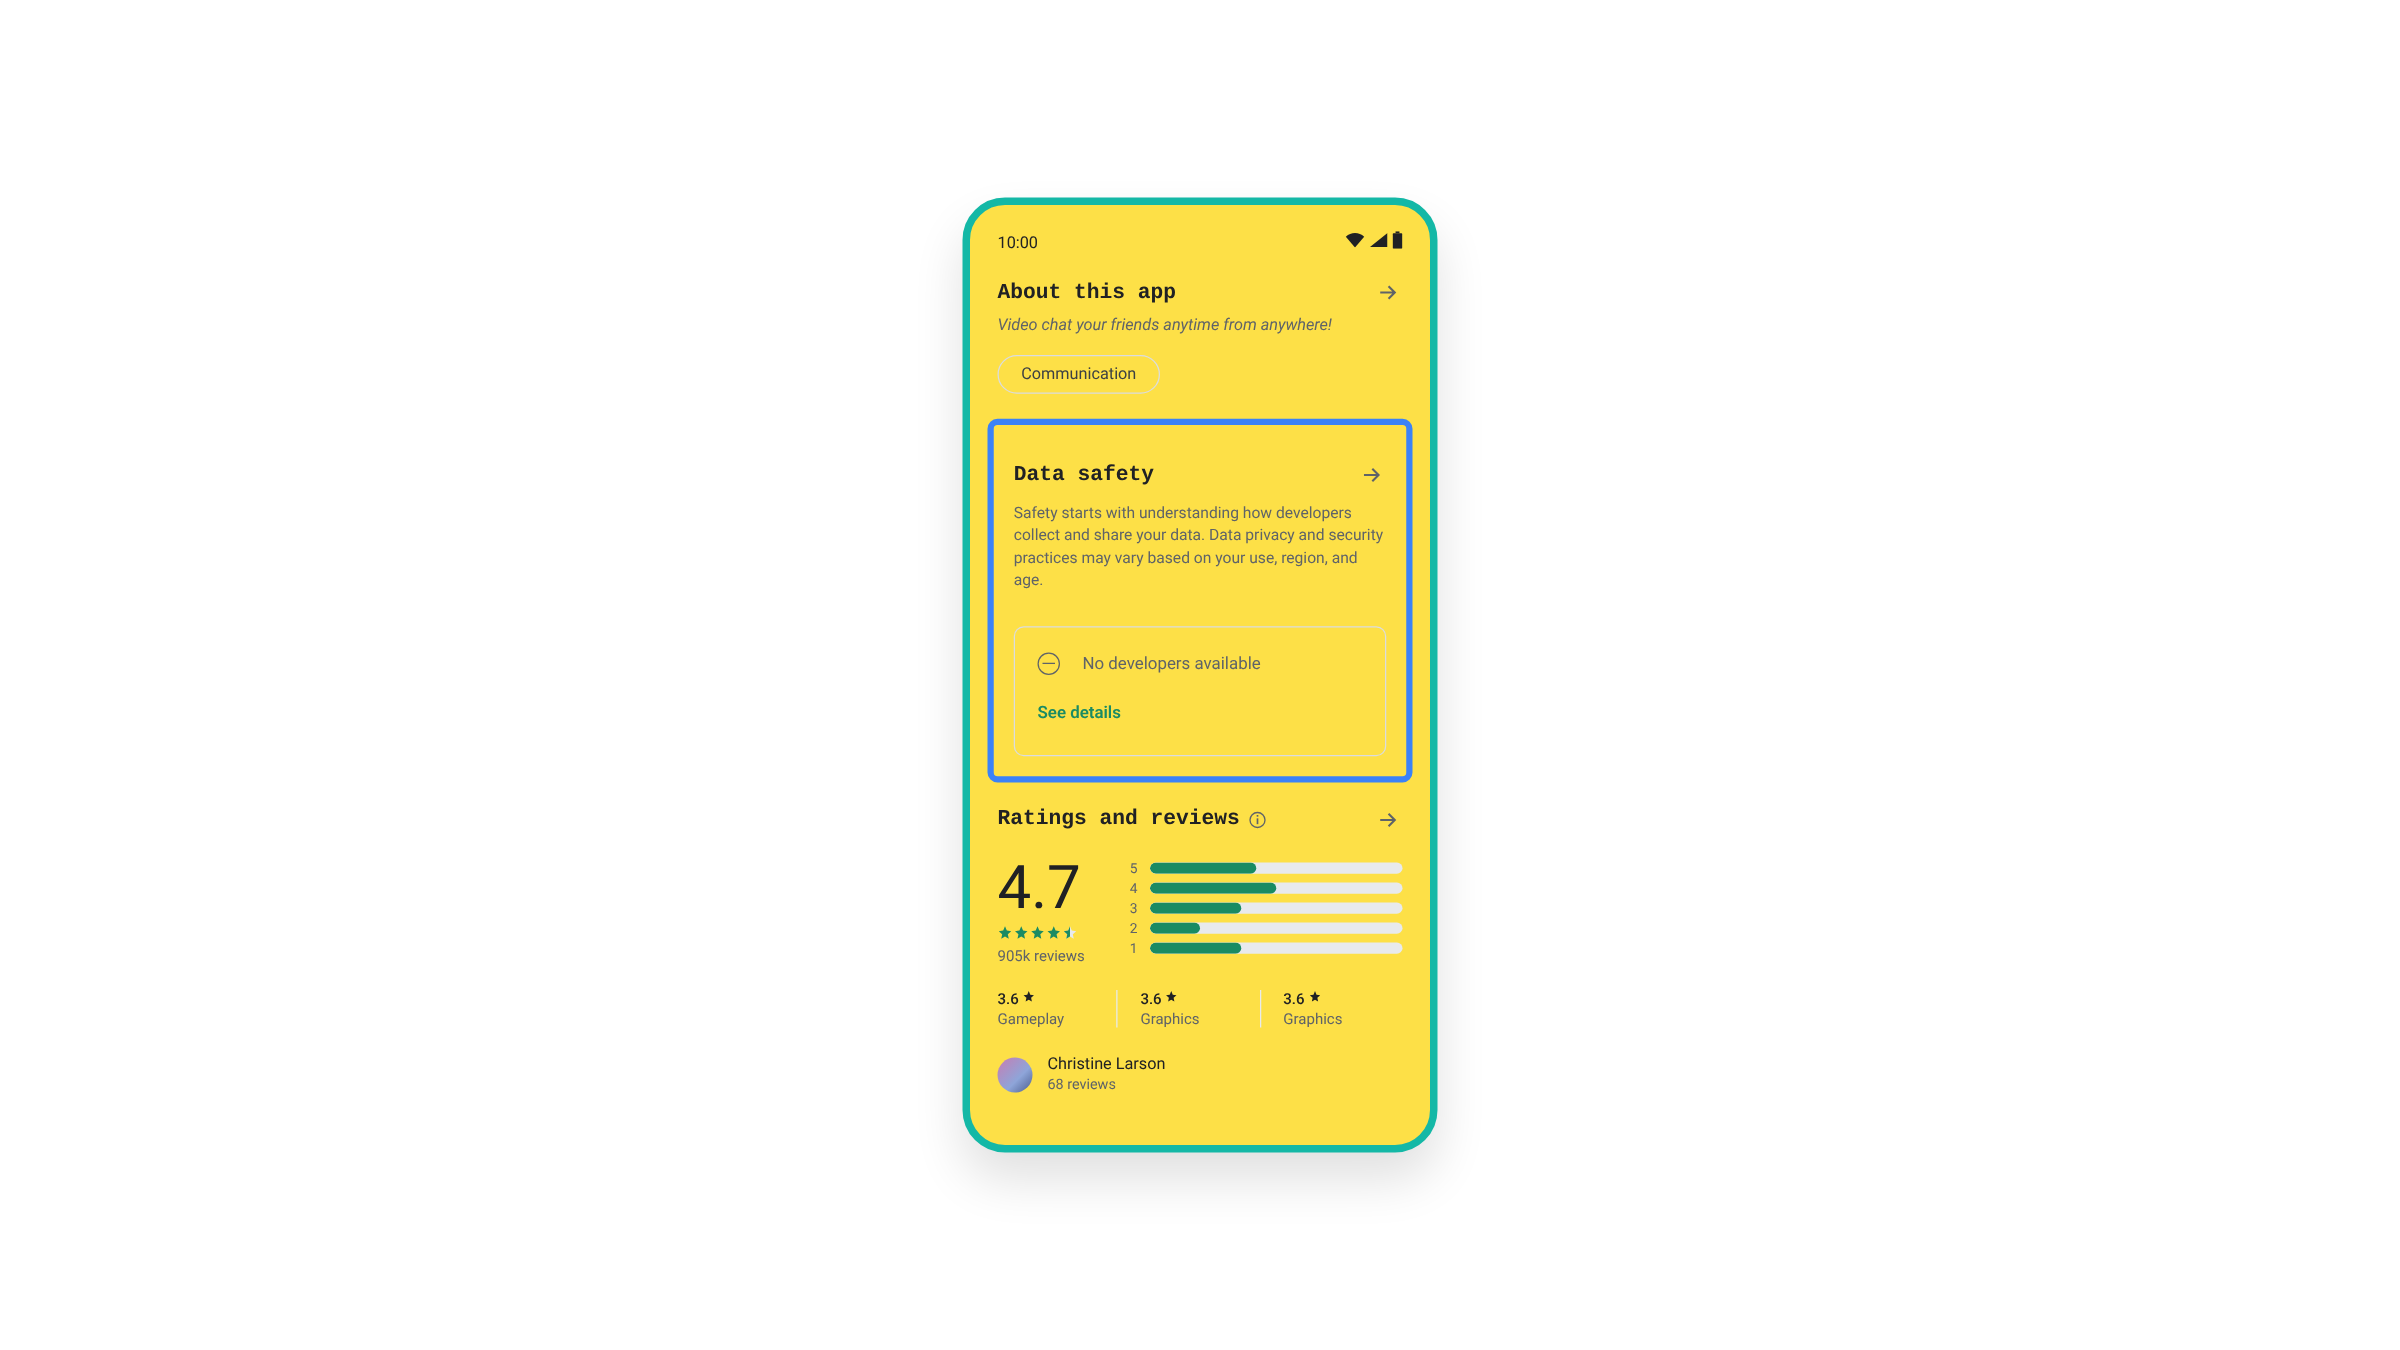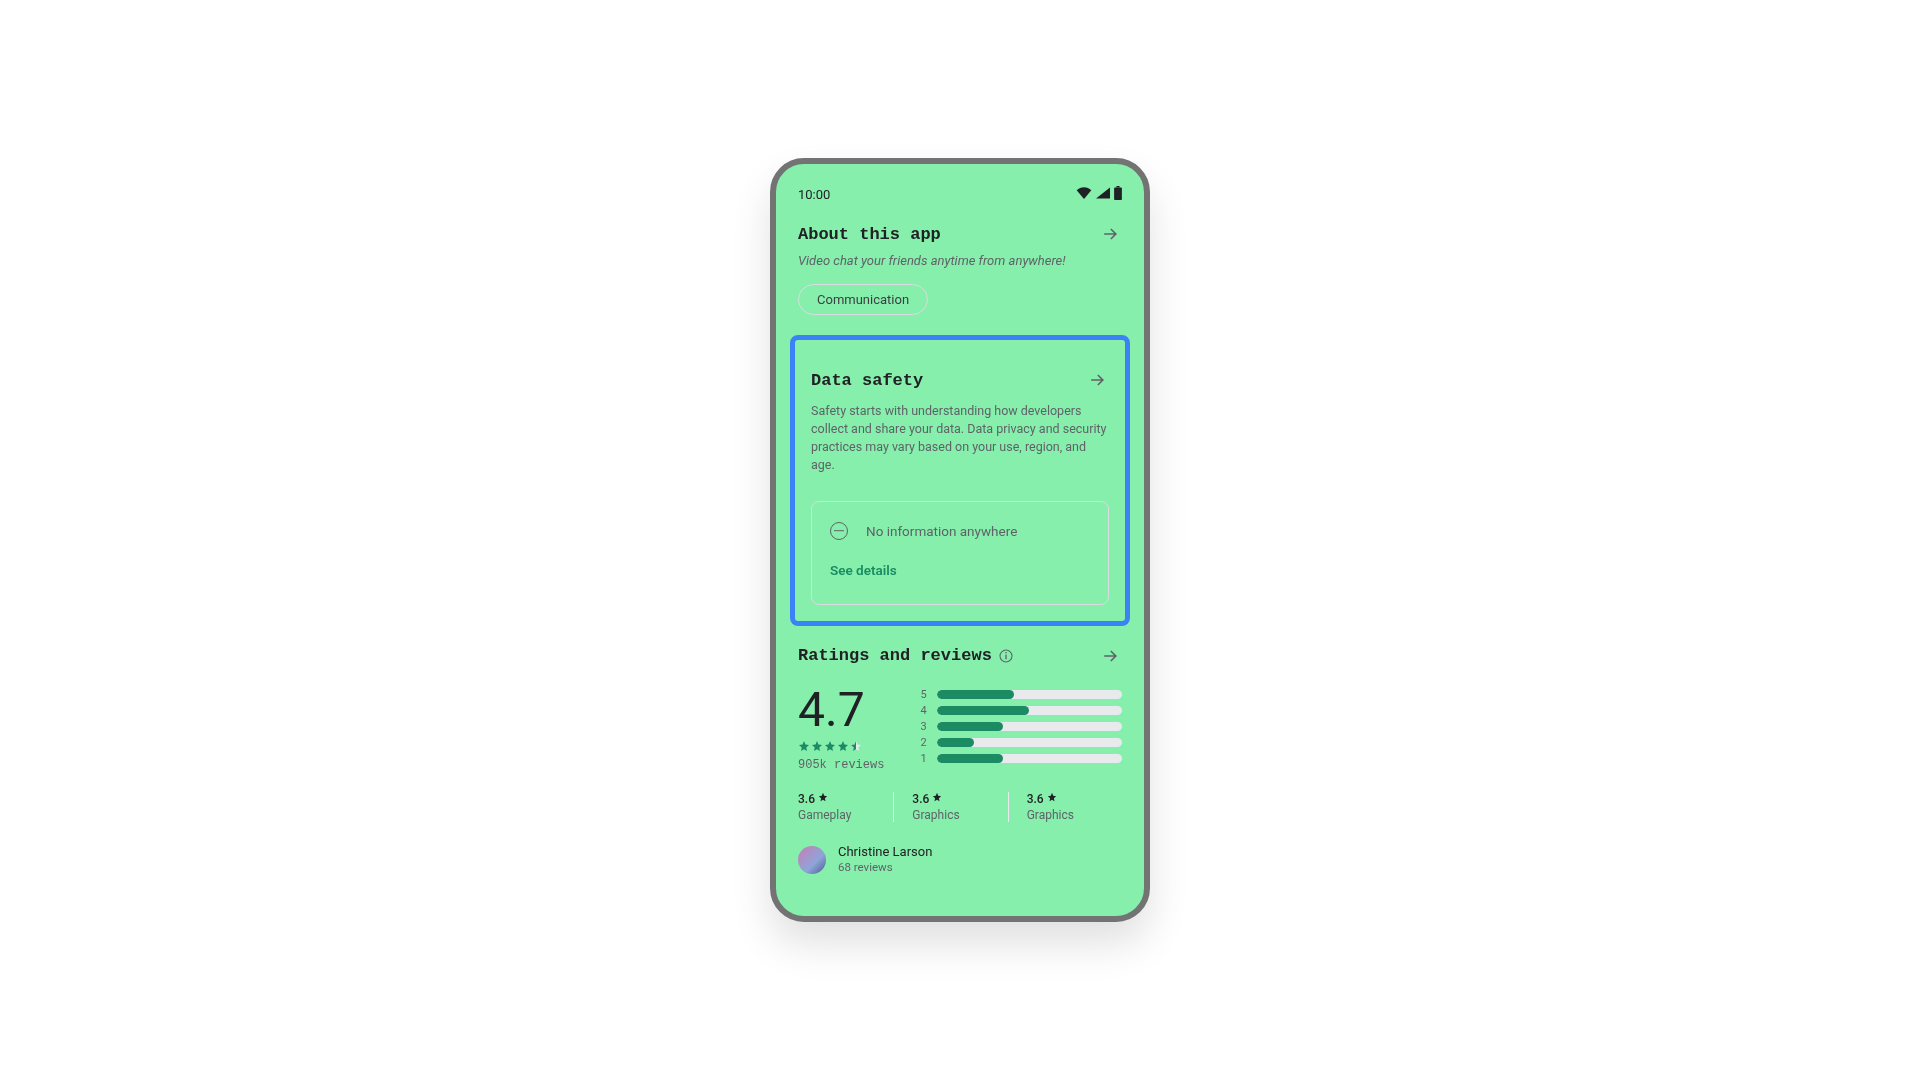"10:00" .phone-frame { background: #86efac -> #fde047; border: 6px solid #737373 -> 6px solid #14b8a6 }
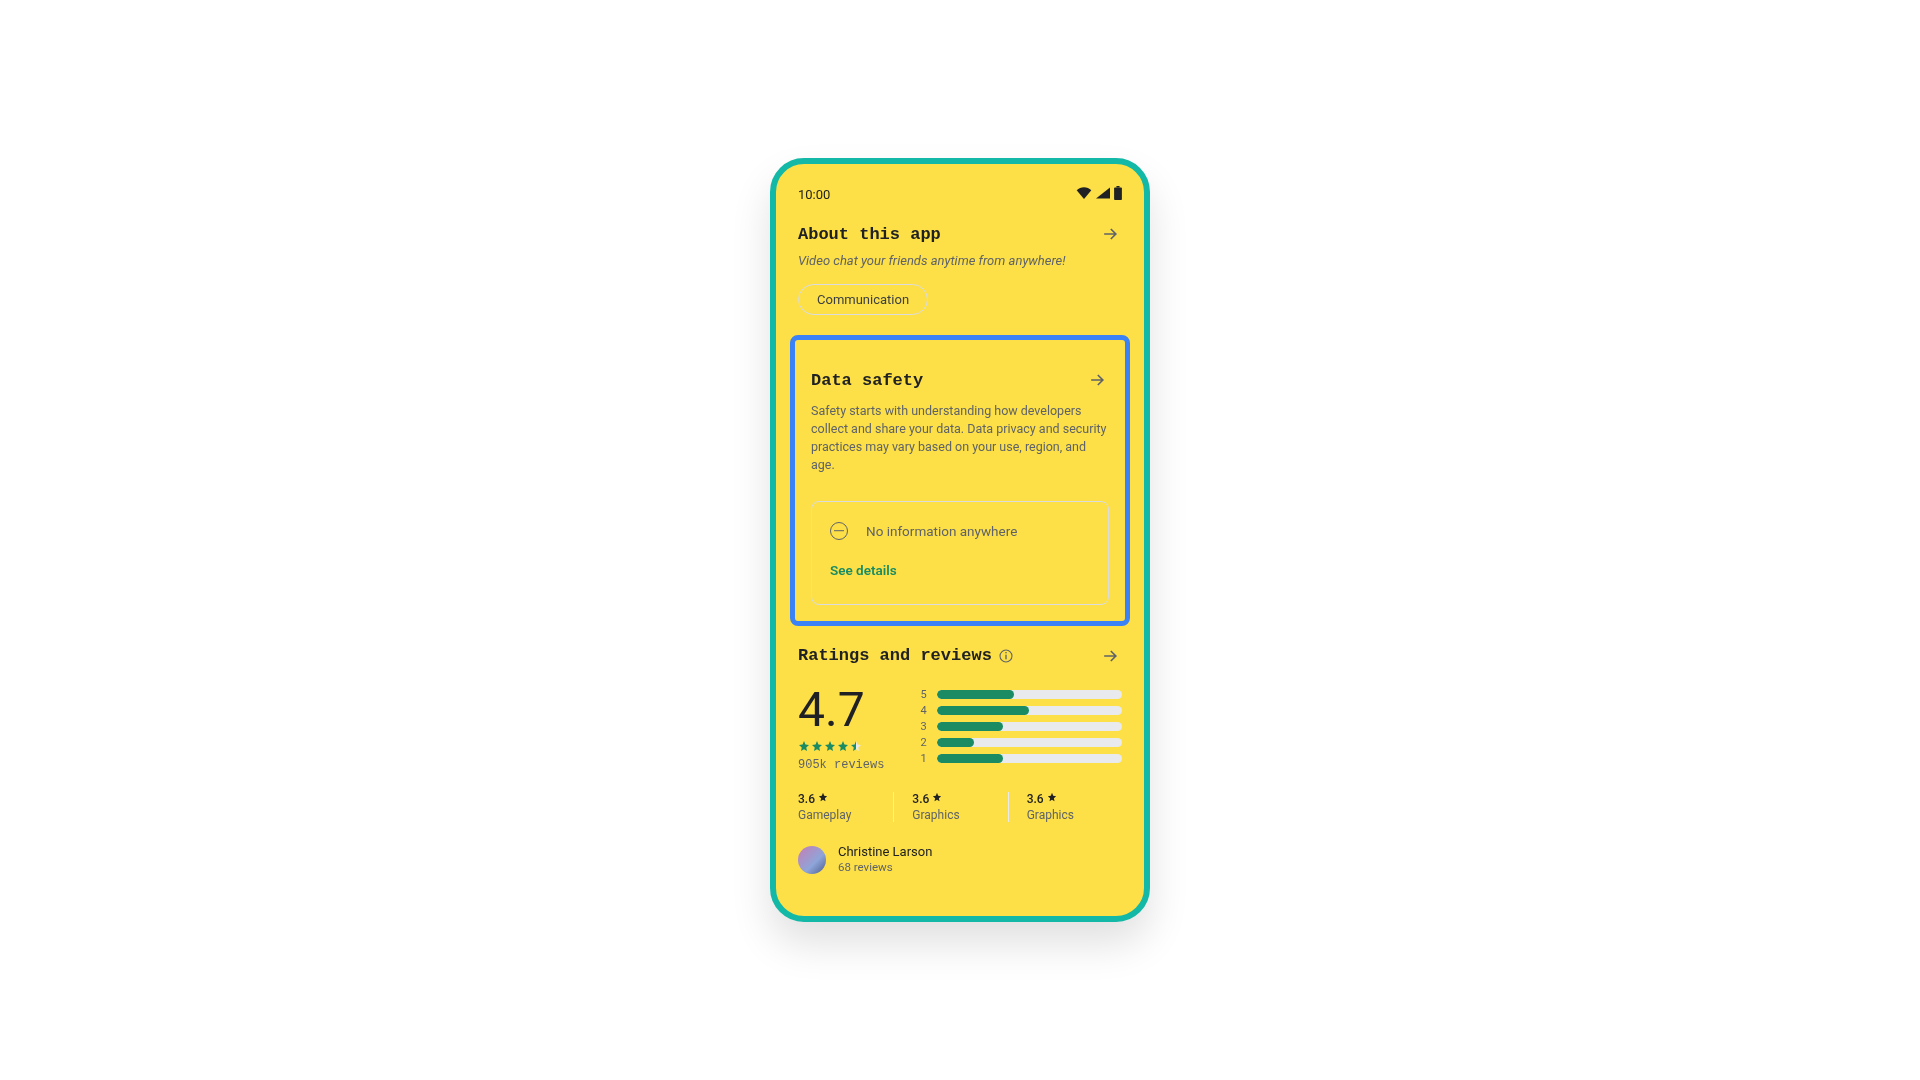"No information anywhere" span { text: information anywhere -> developers available }
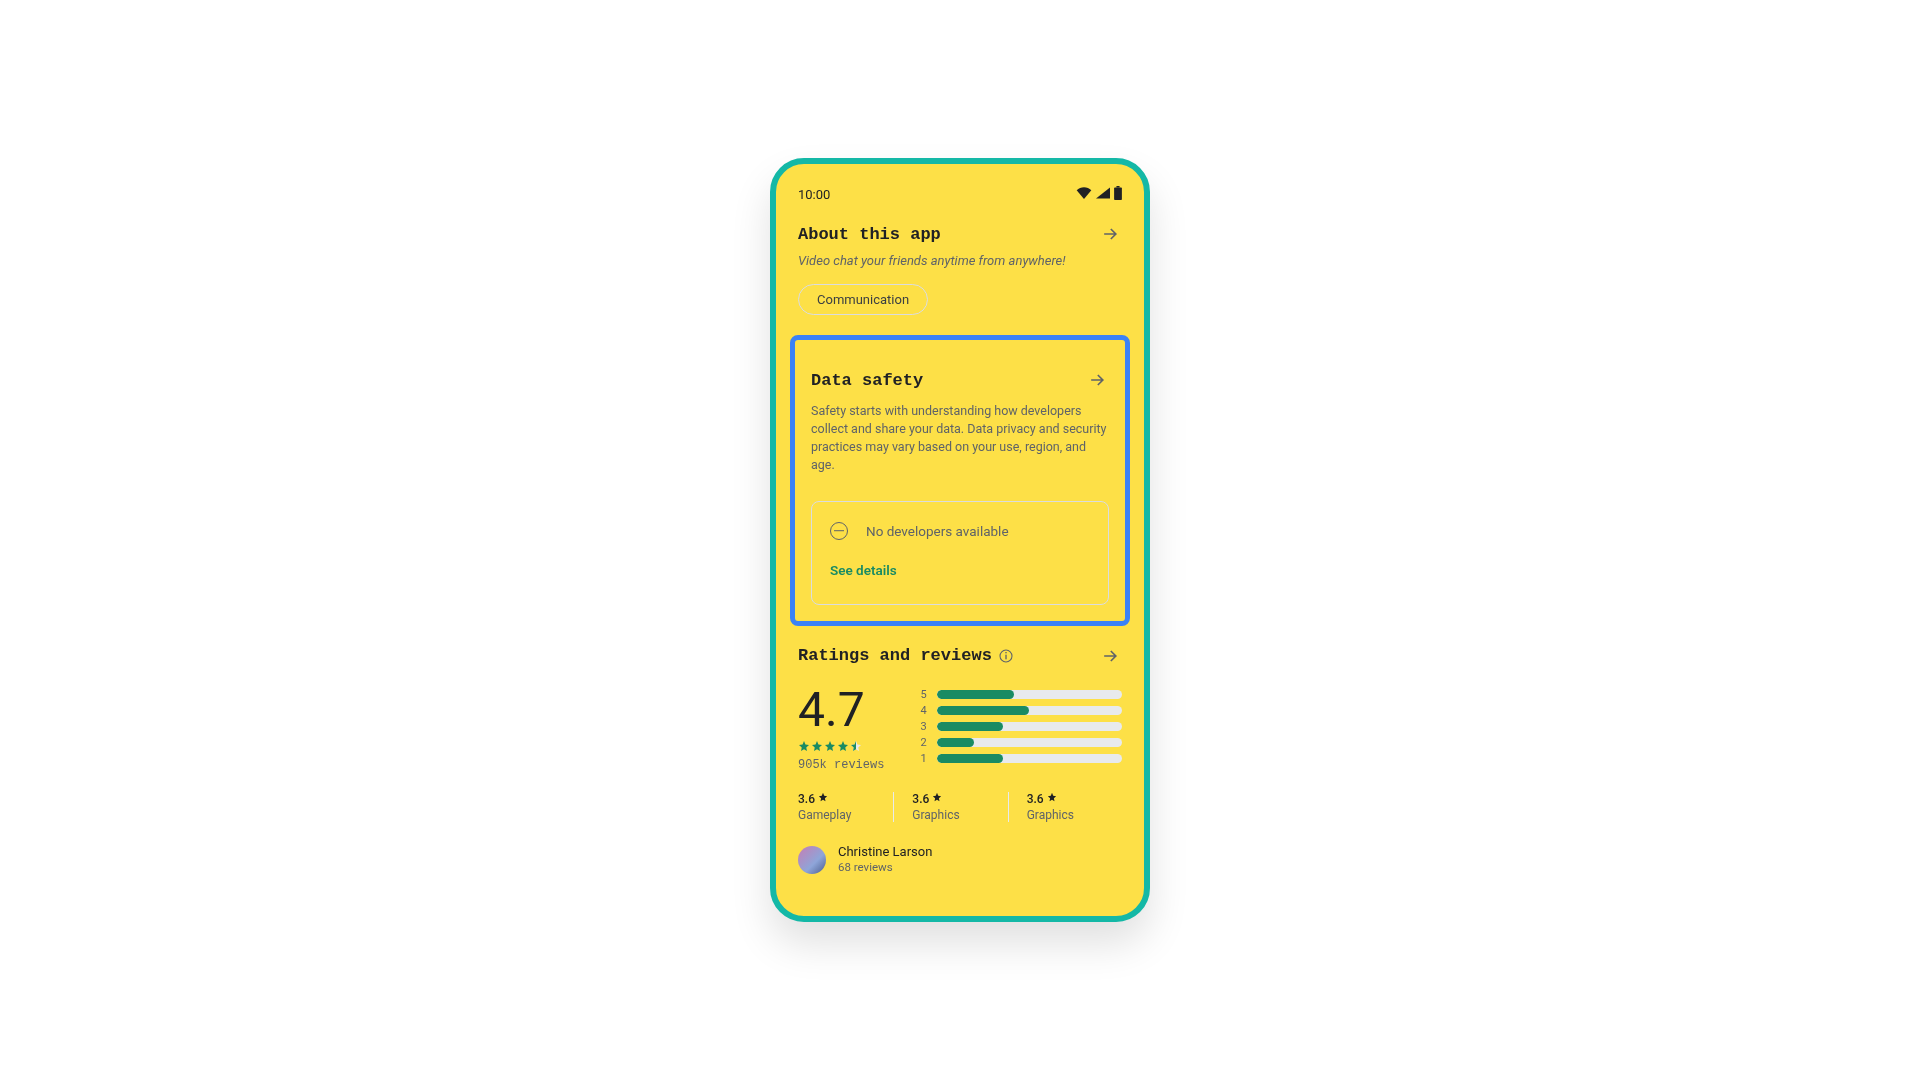"905k reviews" .rev-count { font-family: Liberation Mono, monospace -> none }
